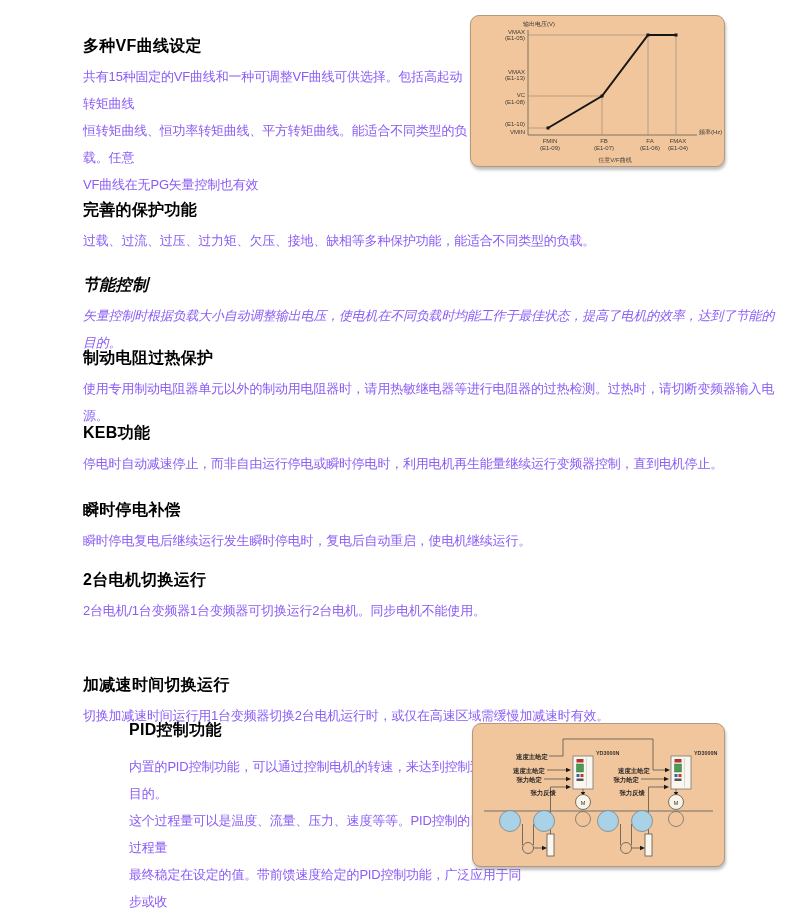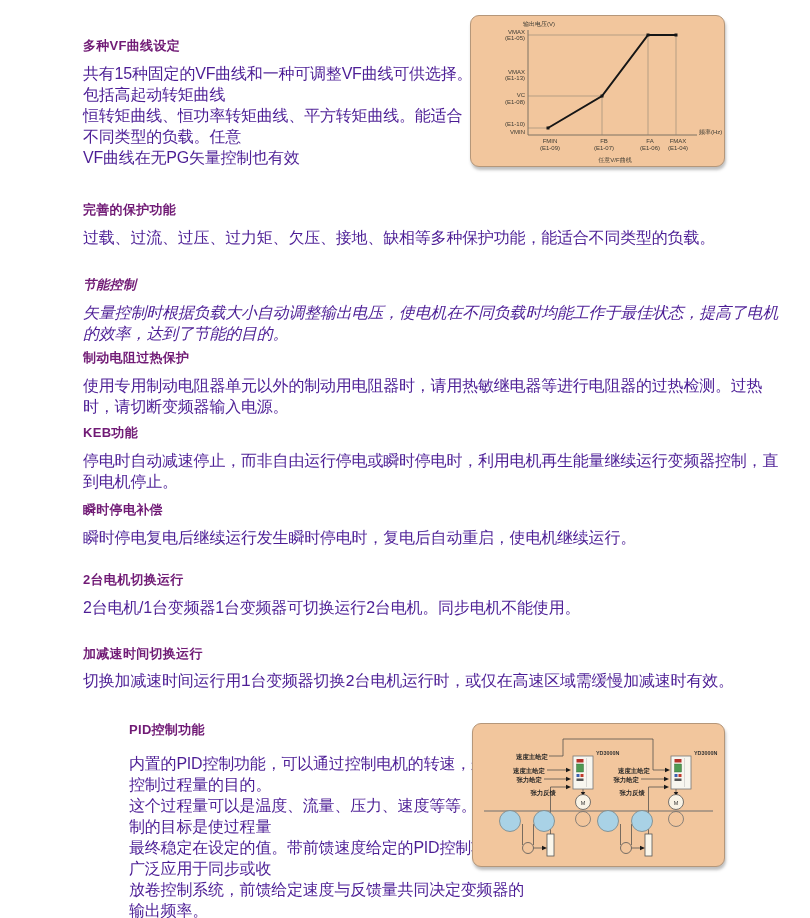"多种VF曲线设定" .feat h2 { color: #701a75 -> #000000; font-size: 13px -> 16px }
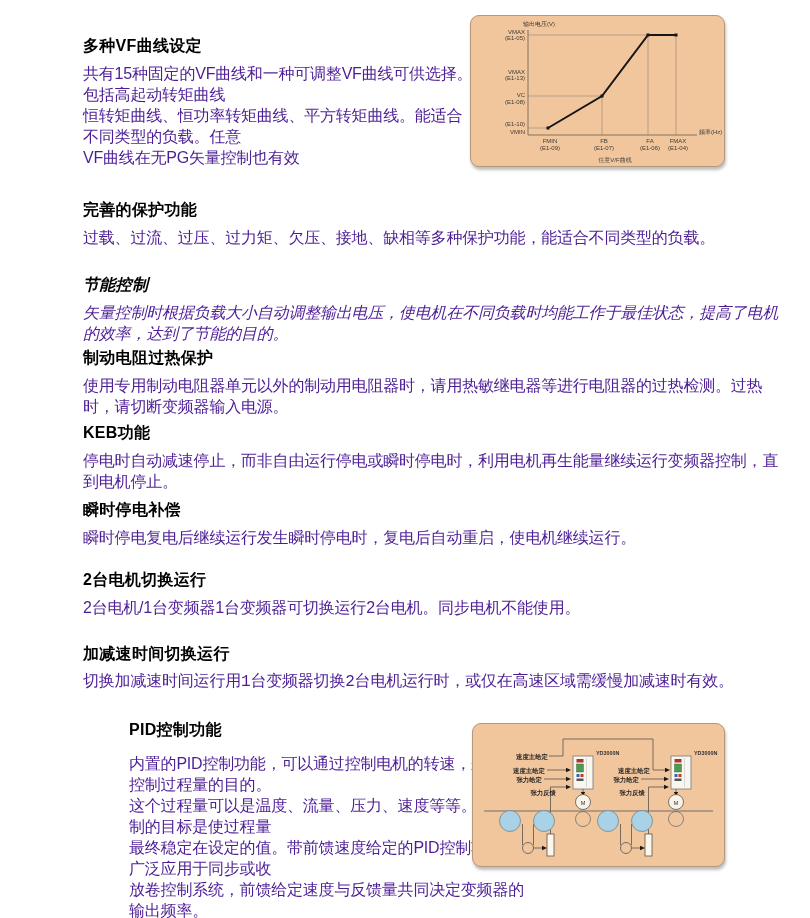"共有15种固定的VF曲线和一种可调整VF曲线可供选择。包括高起动转矩曲线" .feat p { color: #4c1d95 -> #8b5cf6; font-size: 16px -> 13px; line-height: 21px -> 27px }
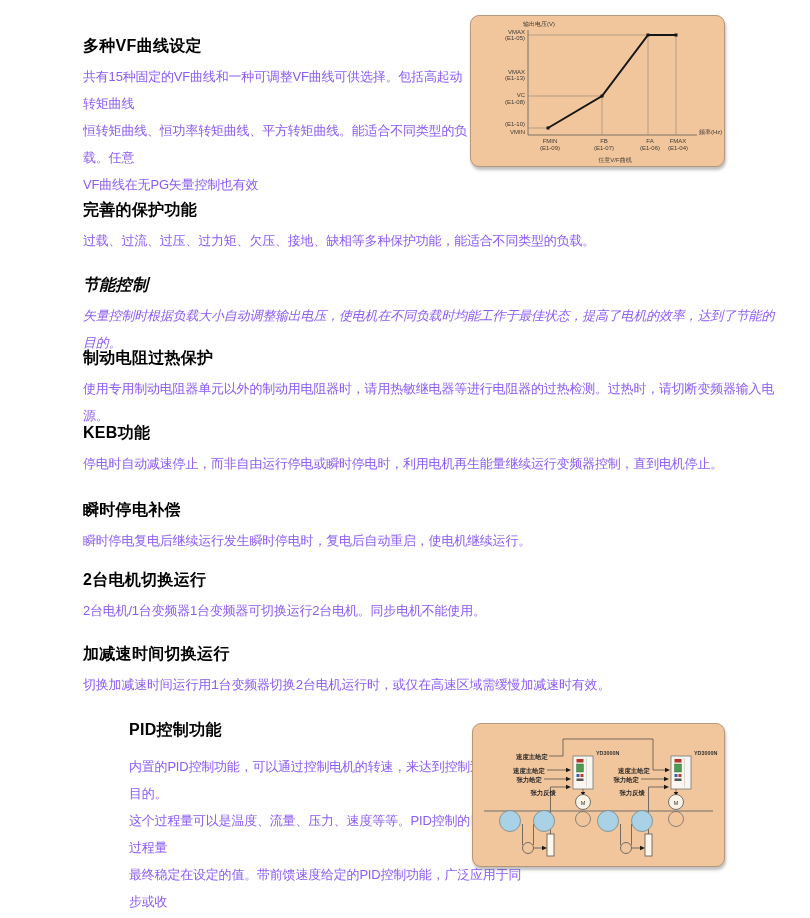"加减速时间切换运行" section.feat { font-family: Liberation Mono, monospace -> none; top: 645px -> 675px }
